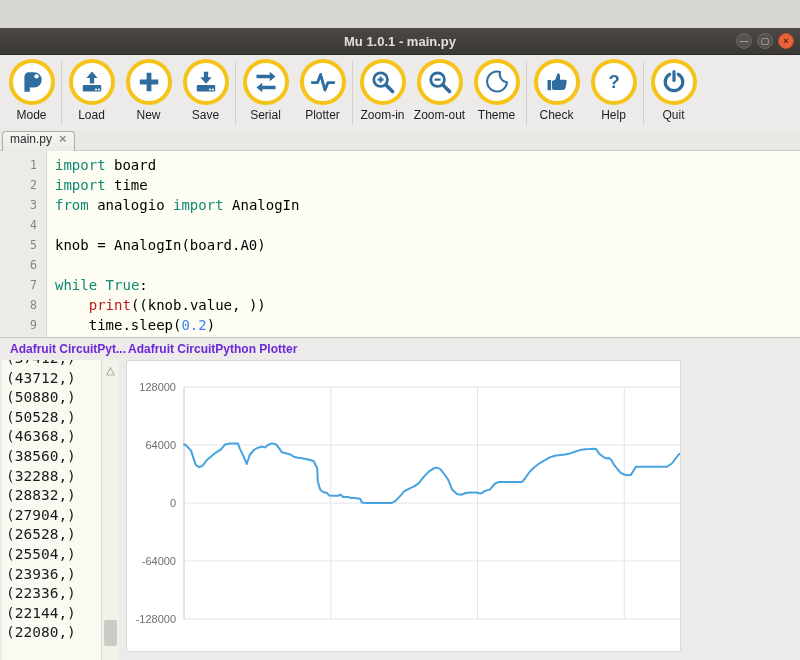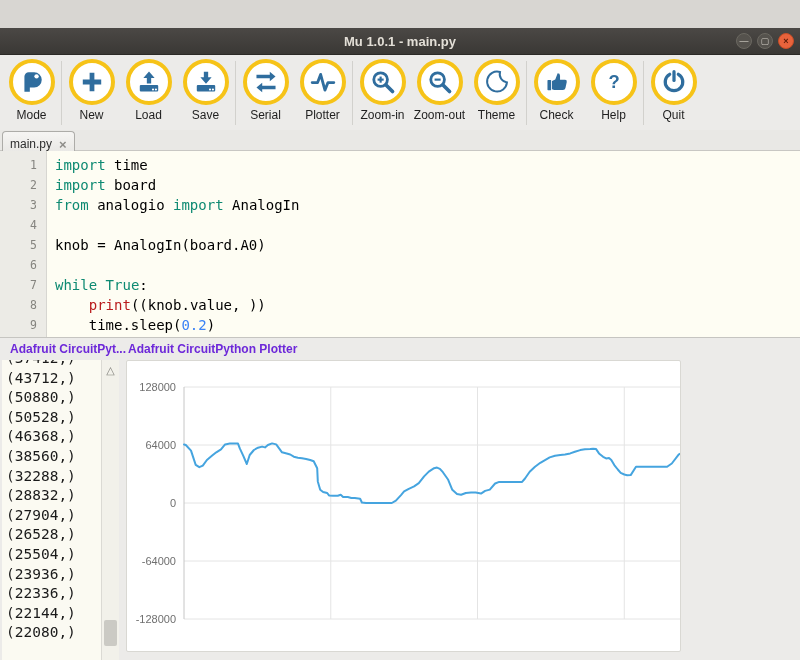"New" div.tool { order: before "Load" -> after "Load" }
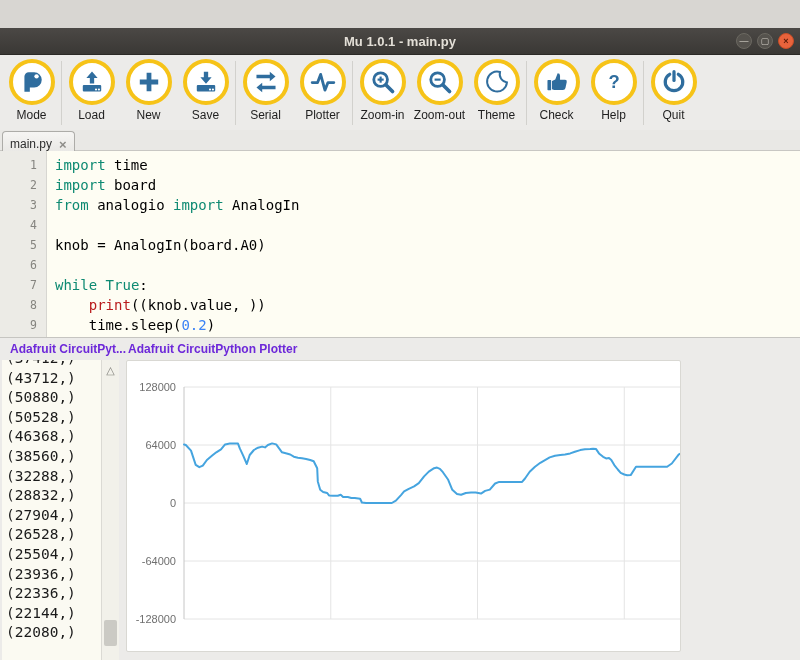"main.py" .tab { align-items: flex-end -> flex-start }
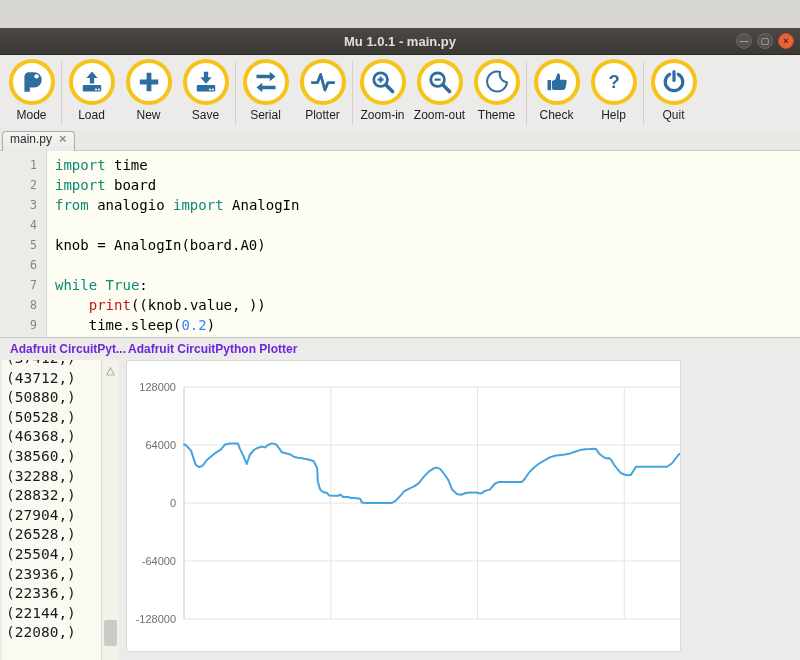"import time" div.row { order: before "import board" -> after "import board" }
